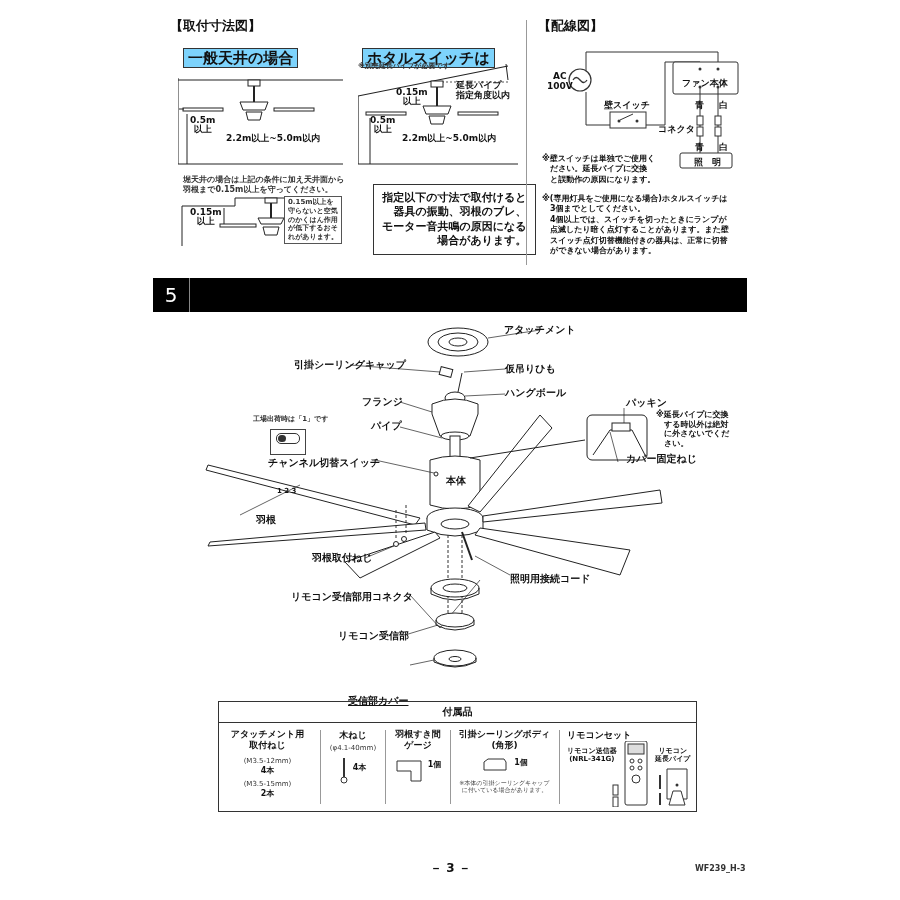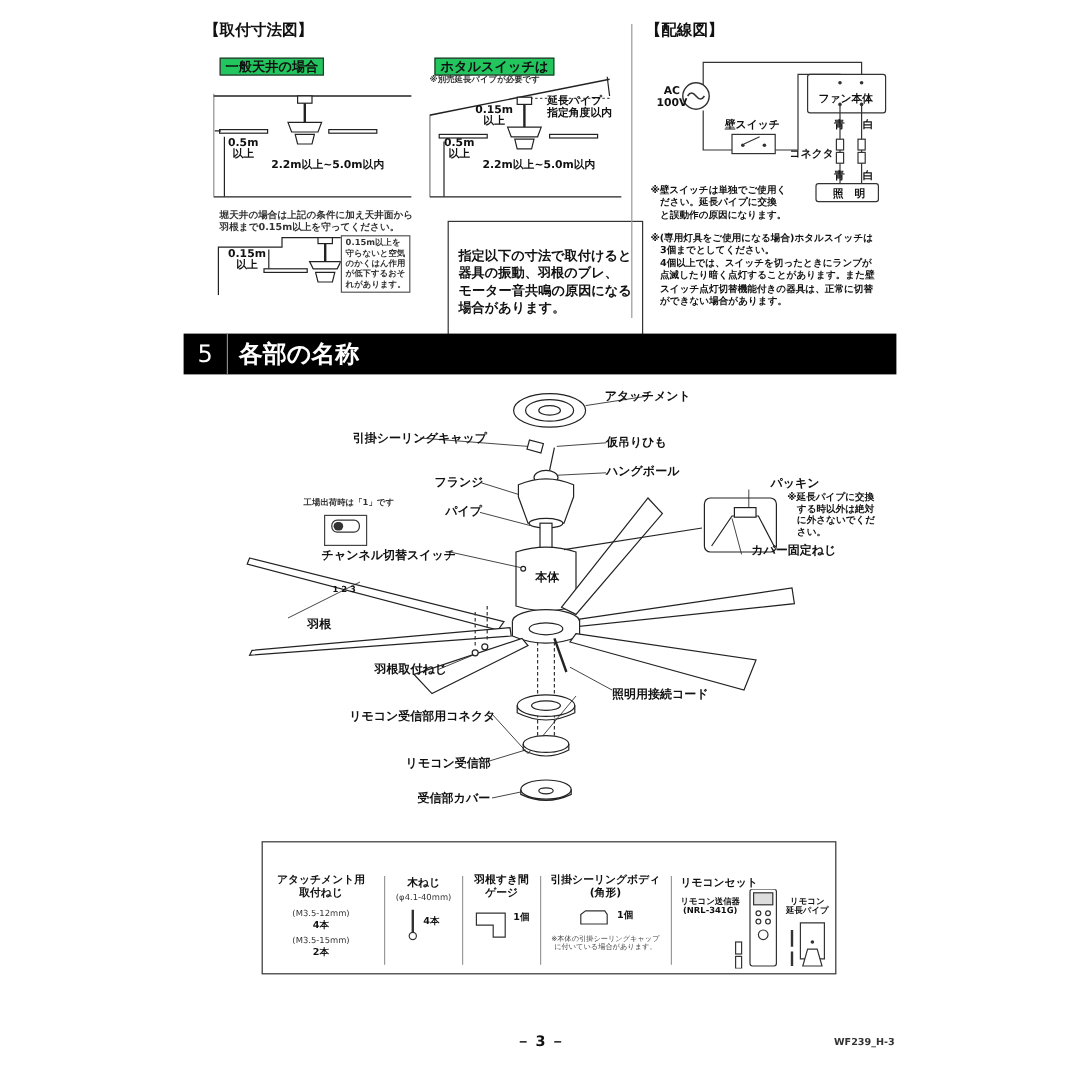"一般天井の場合" .boxlabel { background: #22c55e -> #7dd3fc; font-size: 11px -> 15px }
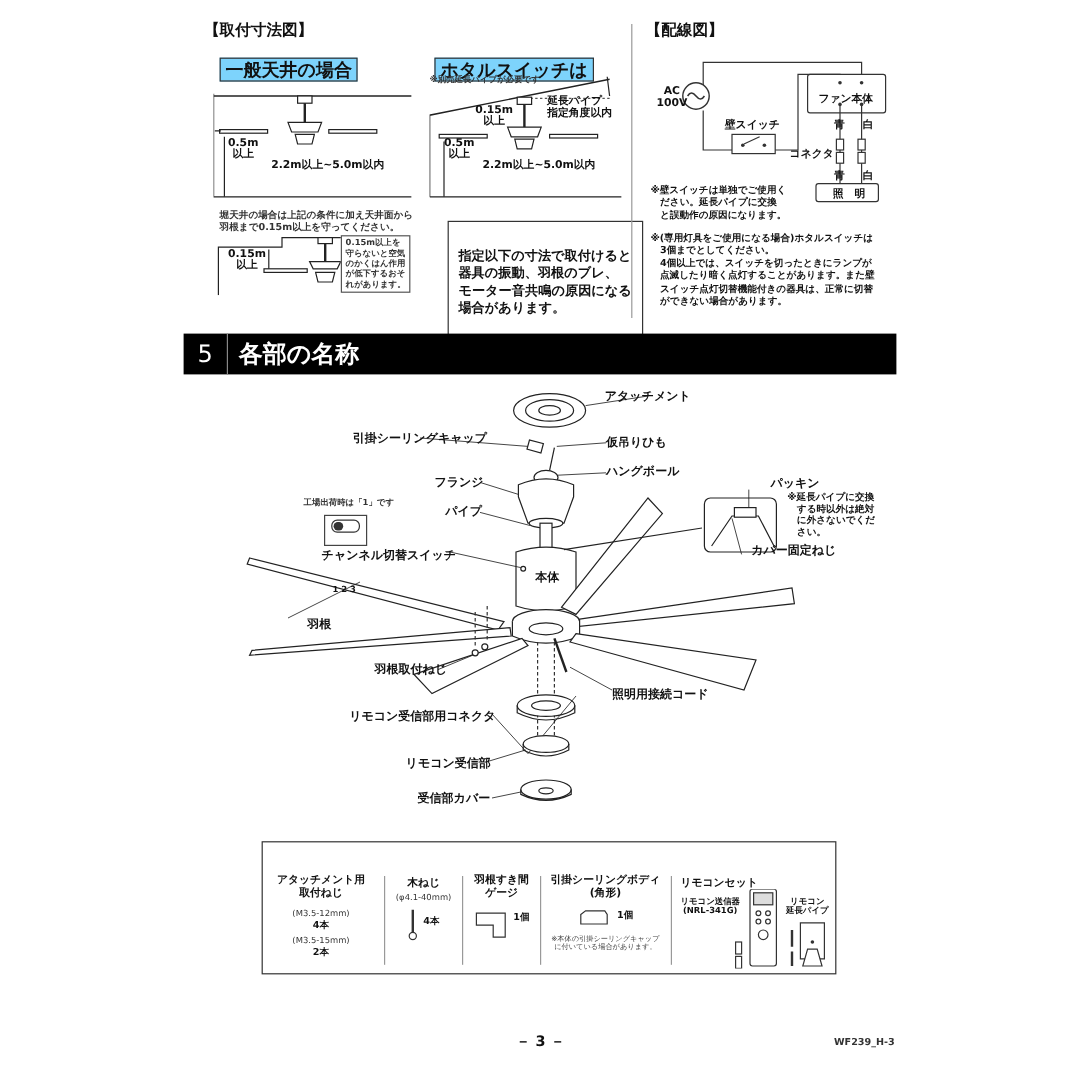"指定以下の寸法で取付けると" .note-box { padding: 22px 8px -> 6px 8px; text-align: none -> right }
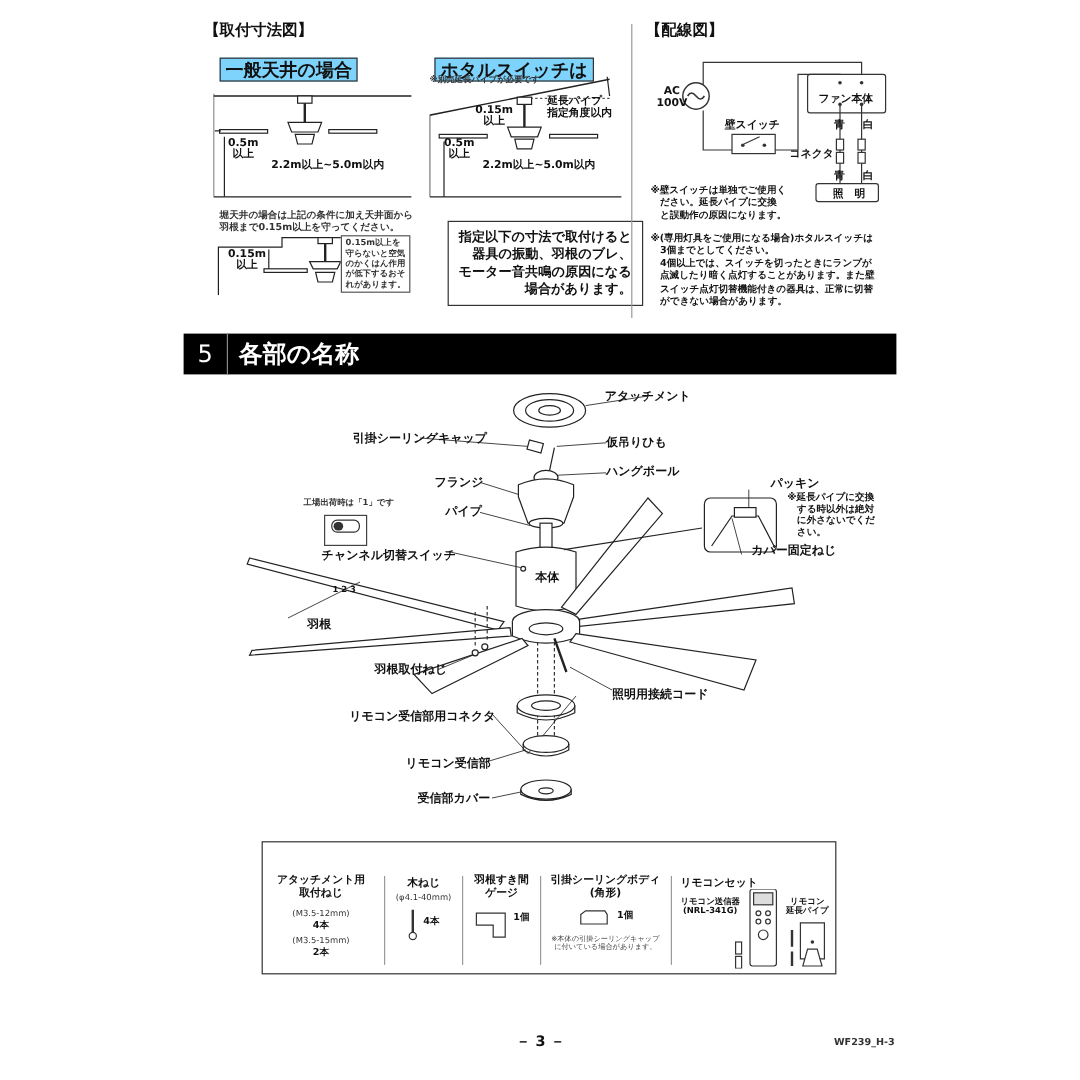"各部の名称" div.banner-title { html: <div>各部の名称</div> -> none }
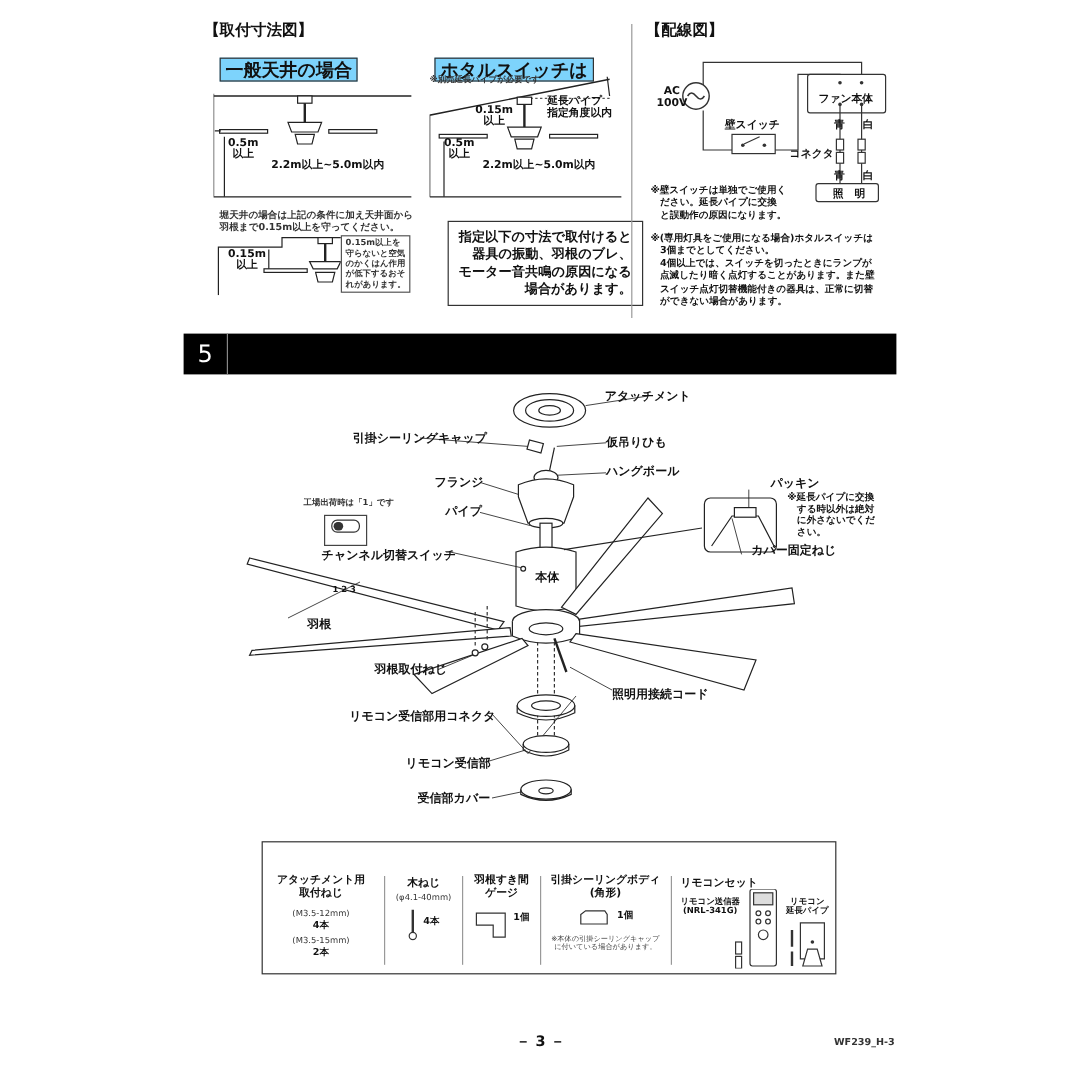"パッキン" div.label { left: 642px -> 626px }
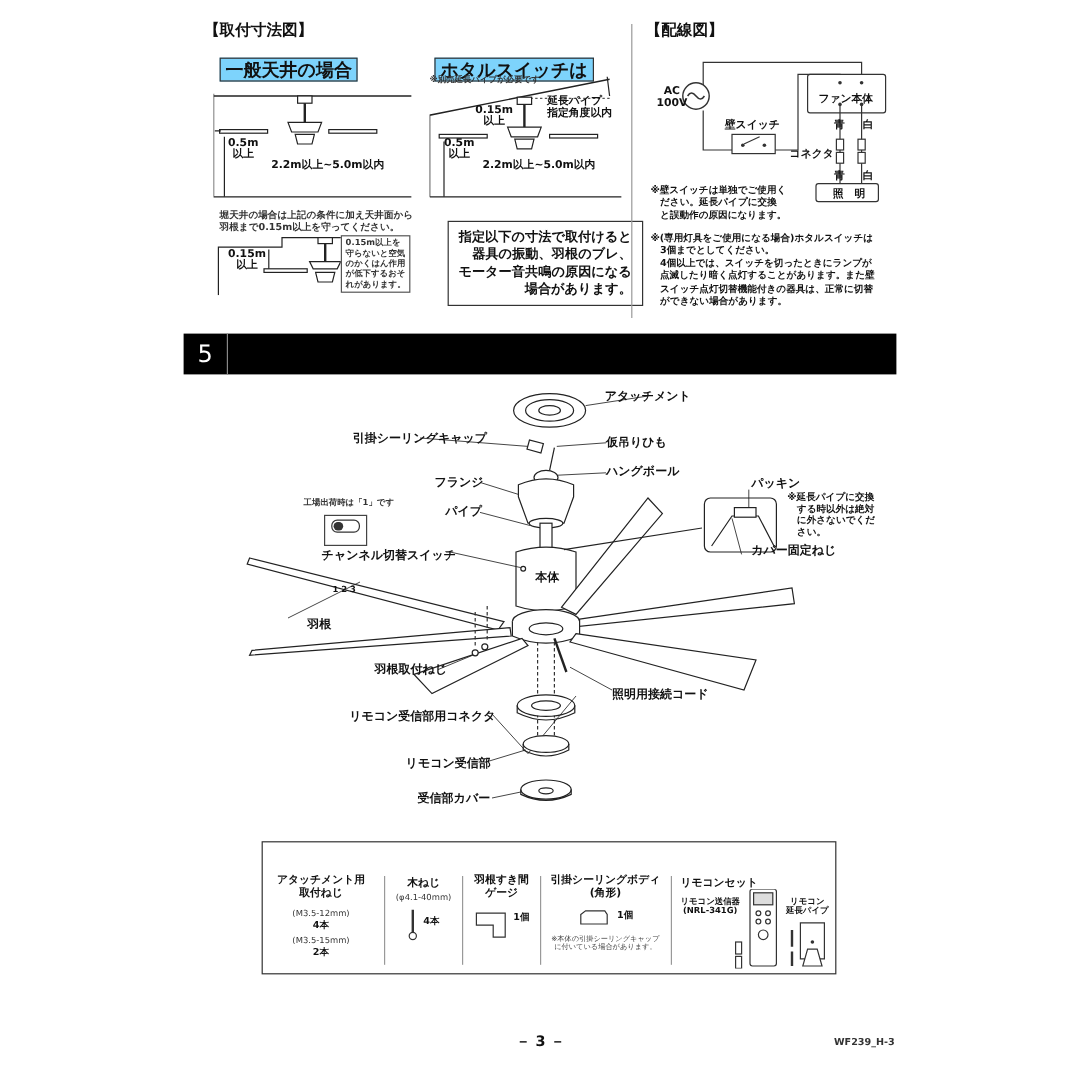"受信部カバー" div.label { text-decoration: none -> underline; top: 658px -> 694px }
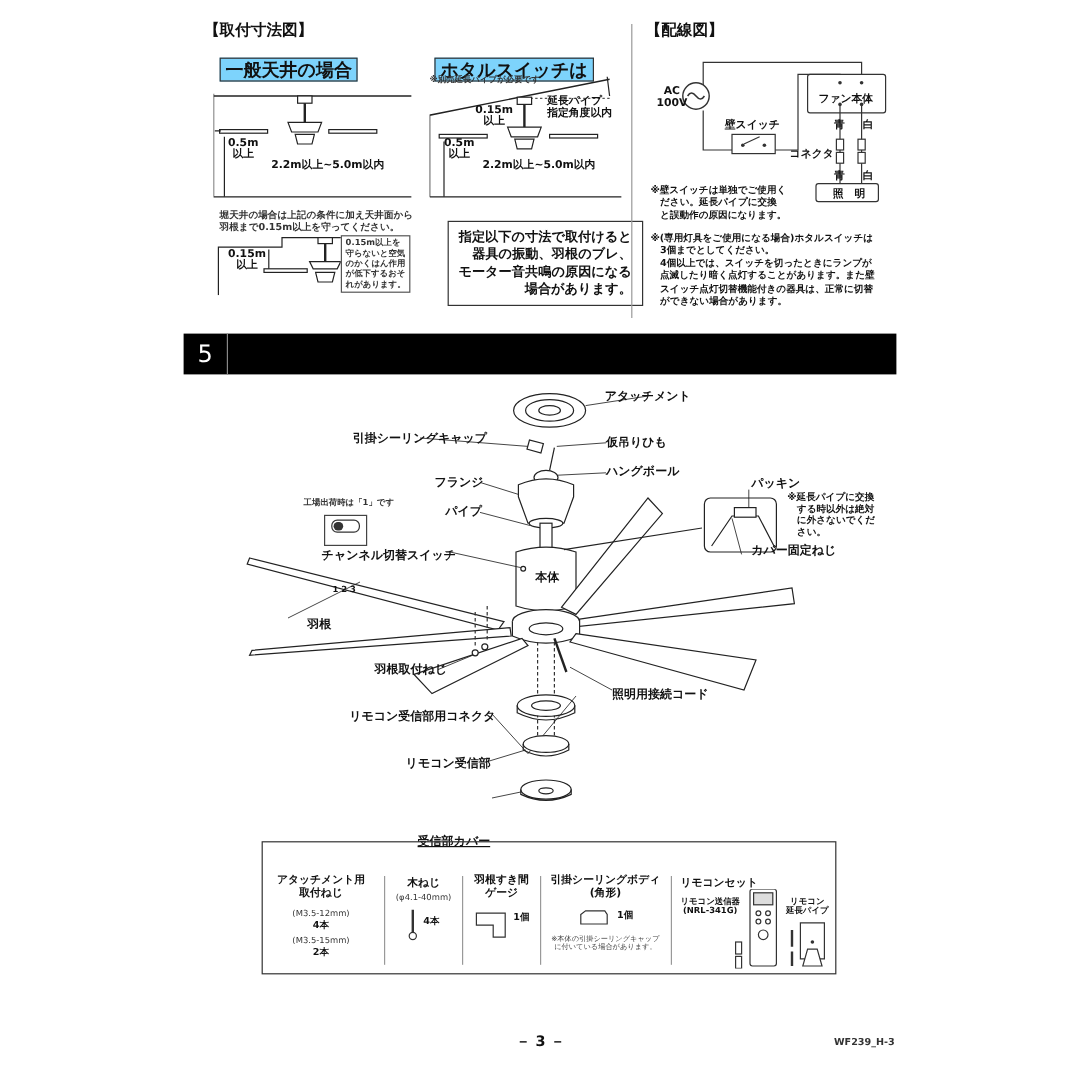"付属品" div.acc-head { html: none -> <div>付属品</div> }
